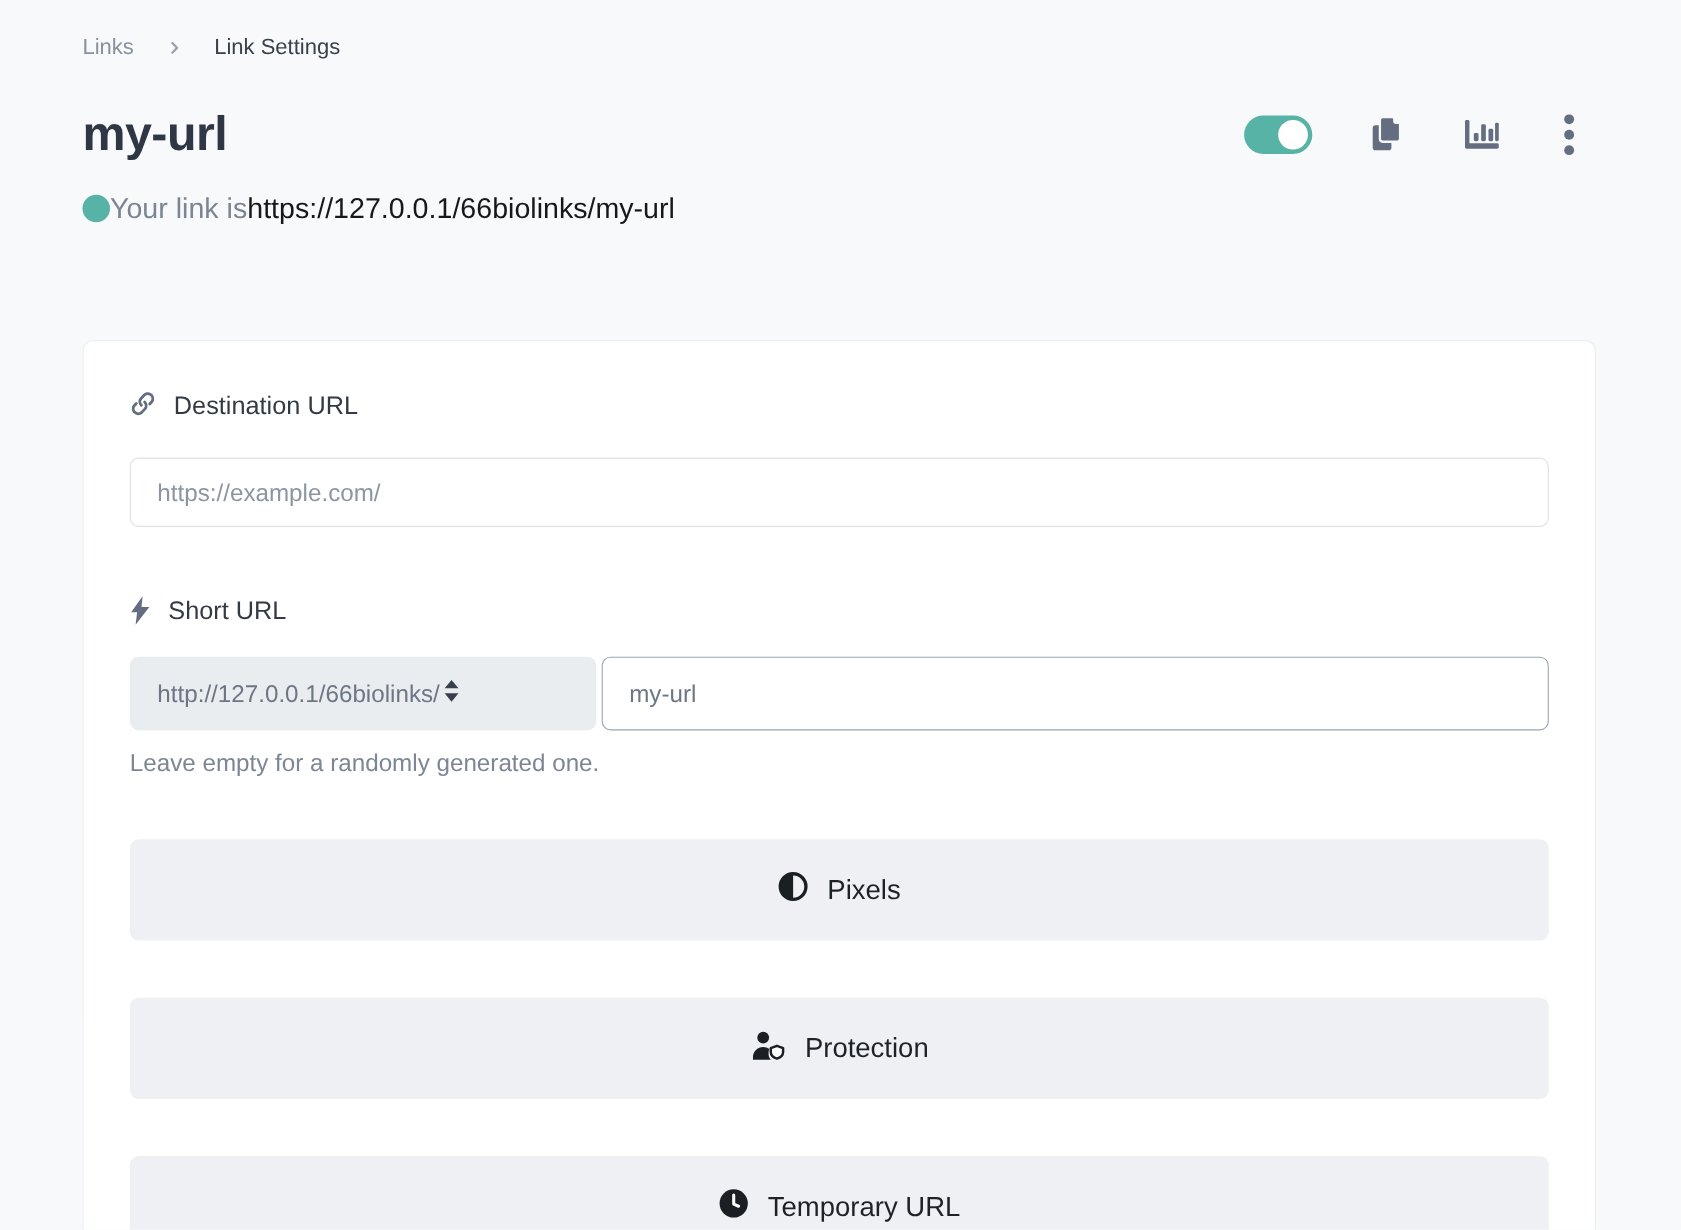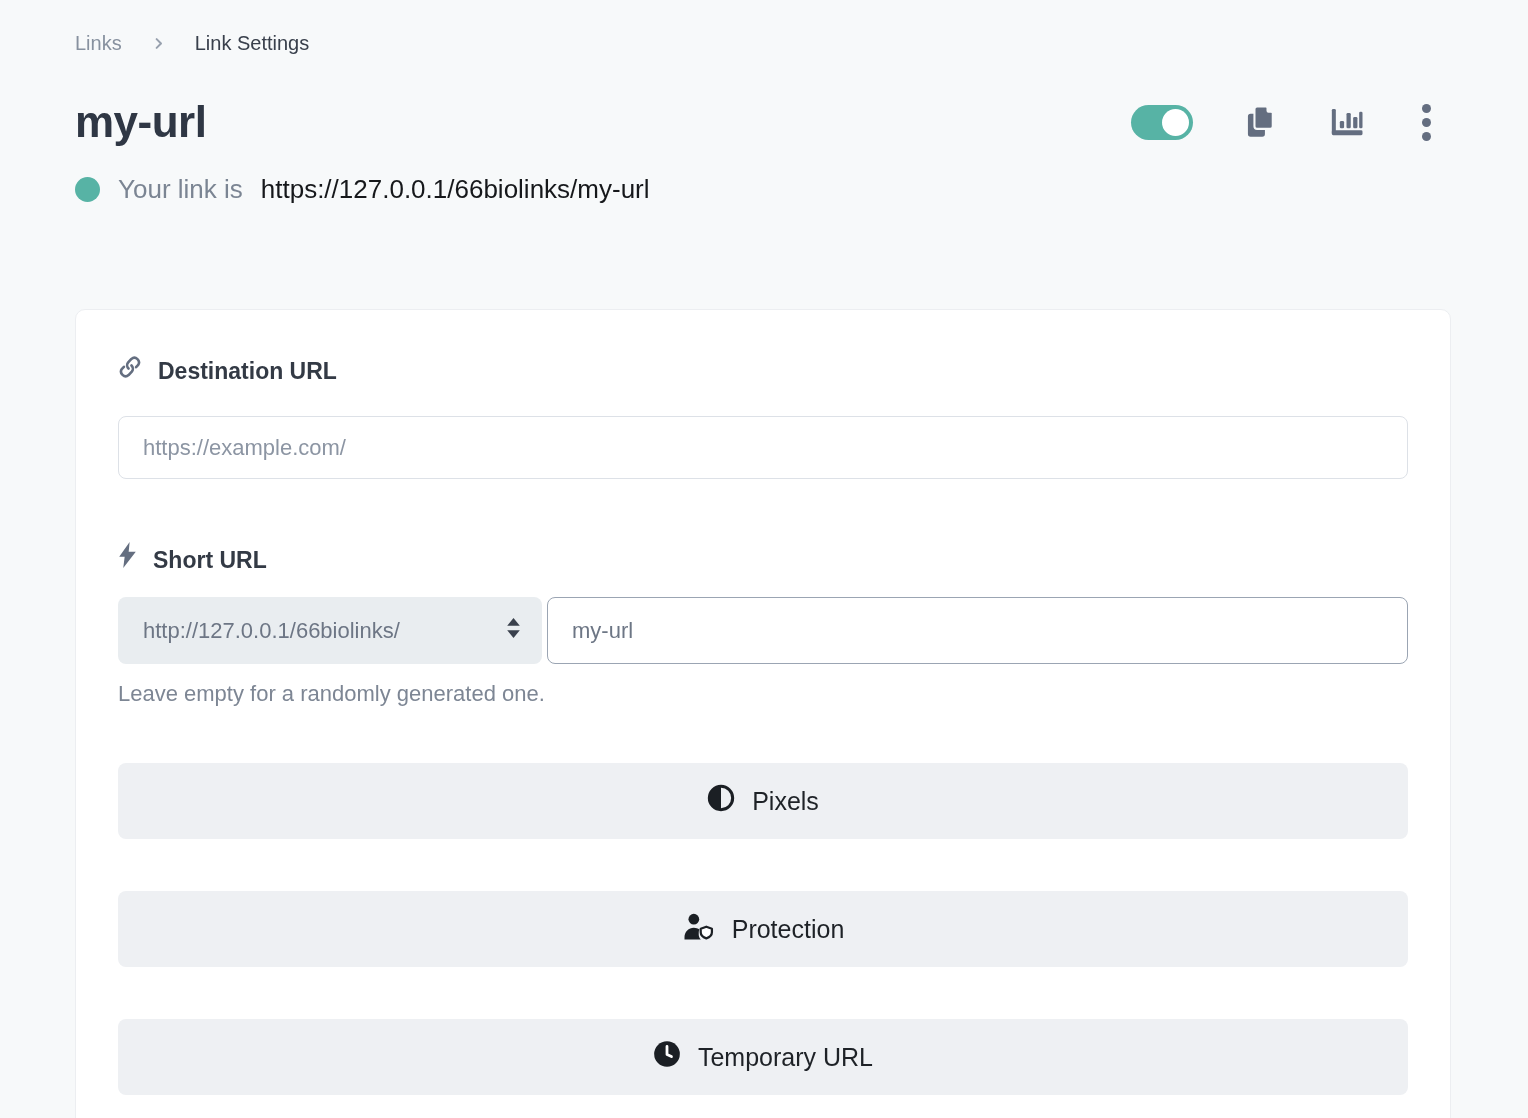"Your link is" .link-line { gap: 18px -> none }
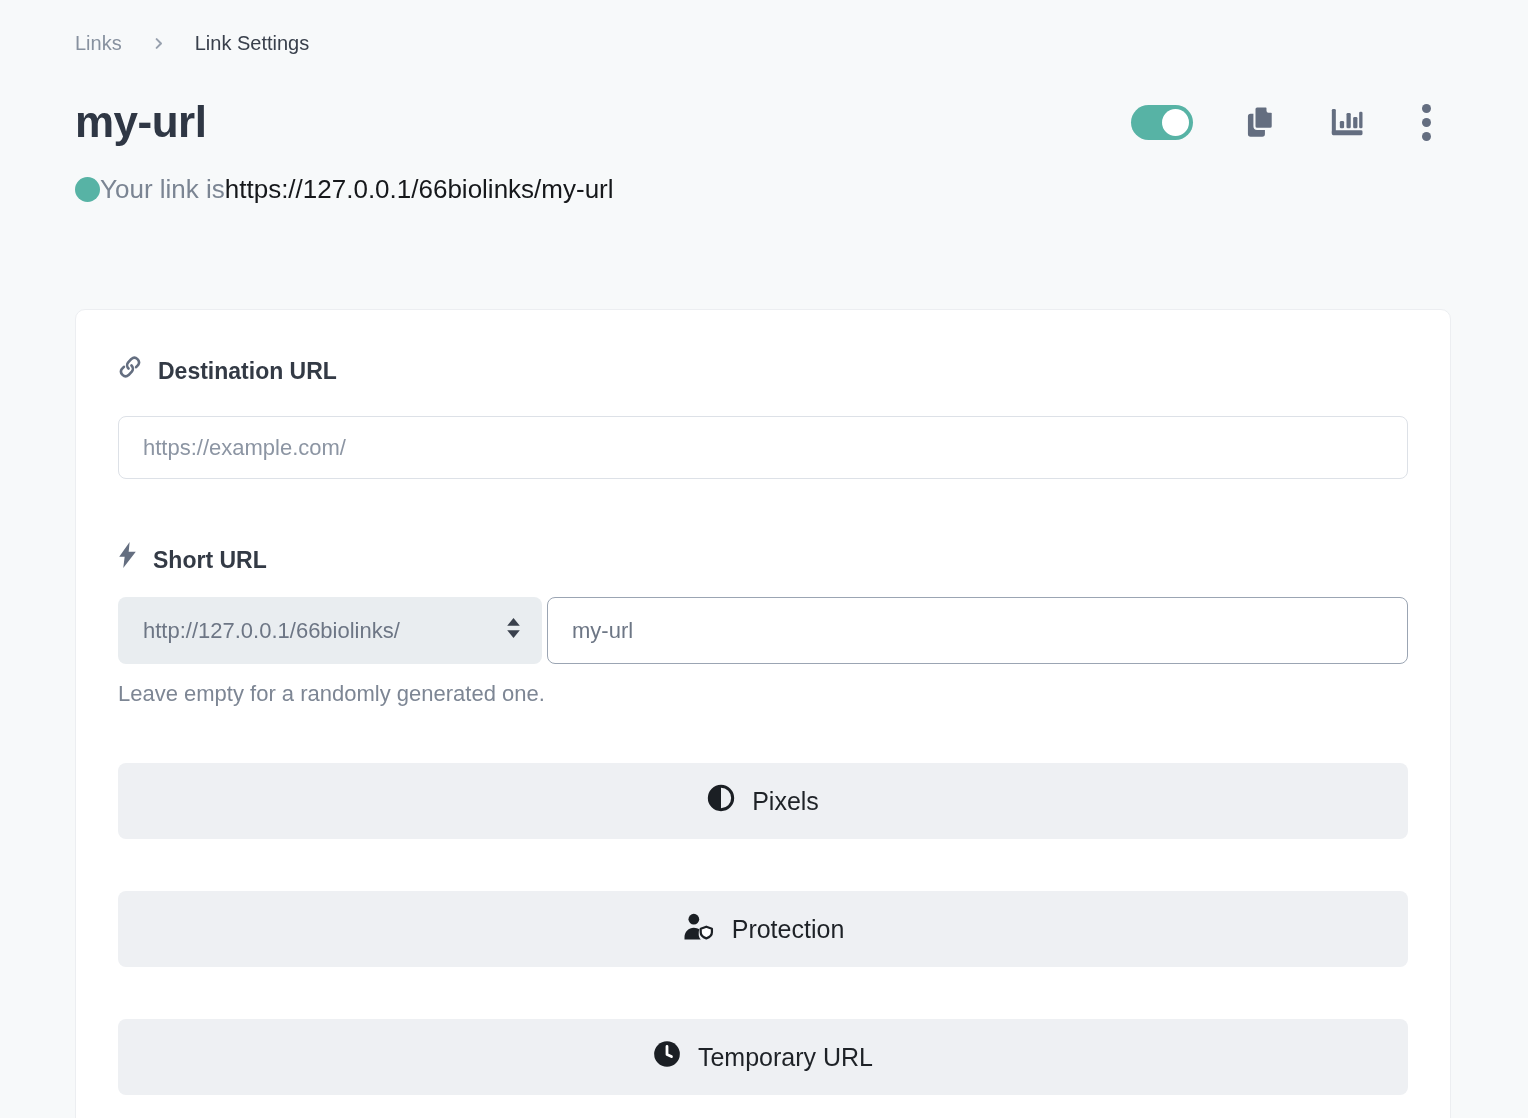"Destination URL" .field-label { align-items: flex-end -> flex-start; font-weight: 700 -> 400 }
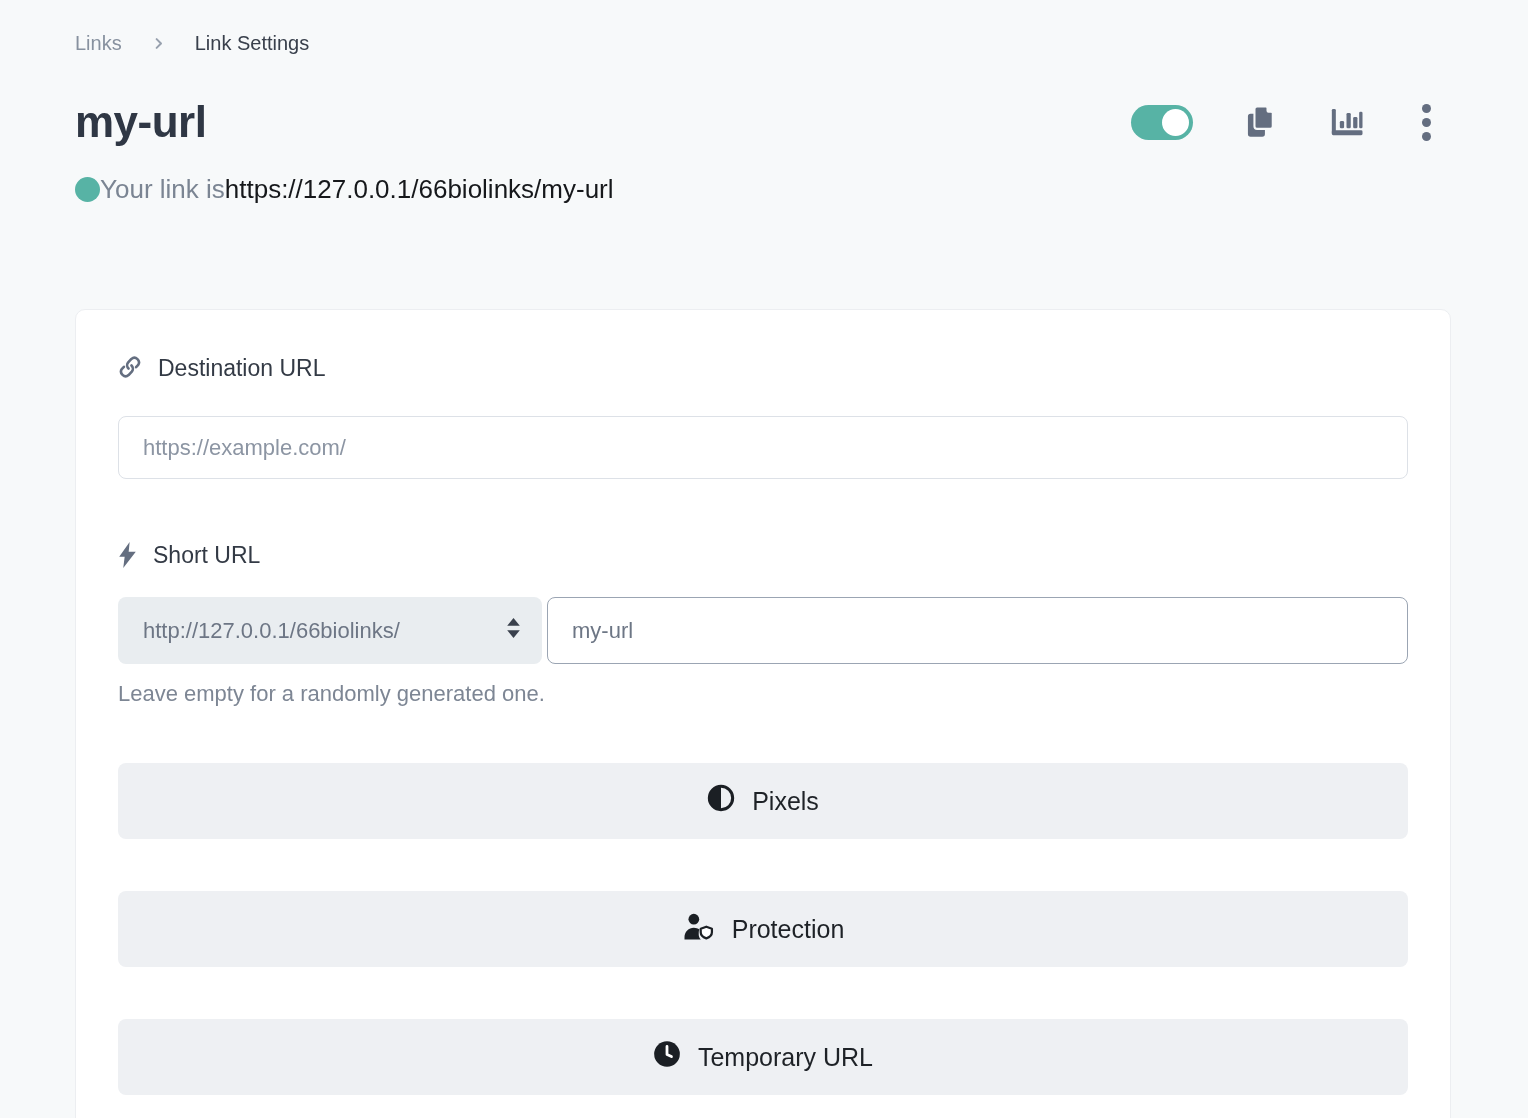"http://127.0.0.1/66biolinks/" .domain-select { justify-content: space-between -> none }
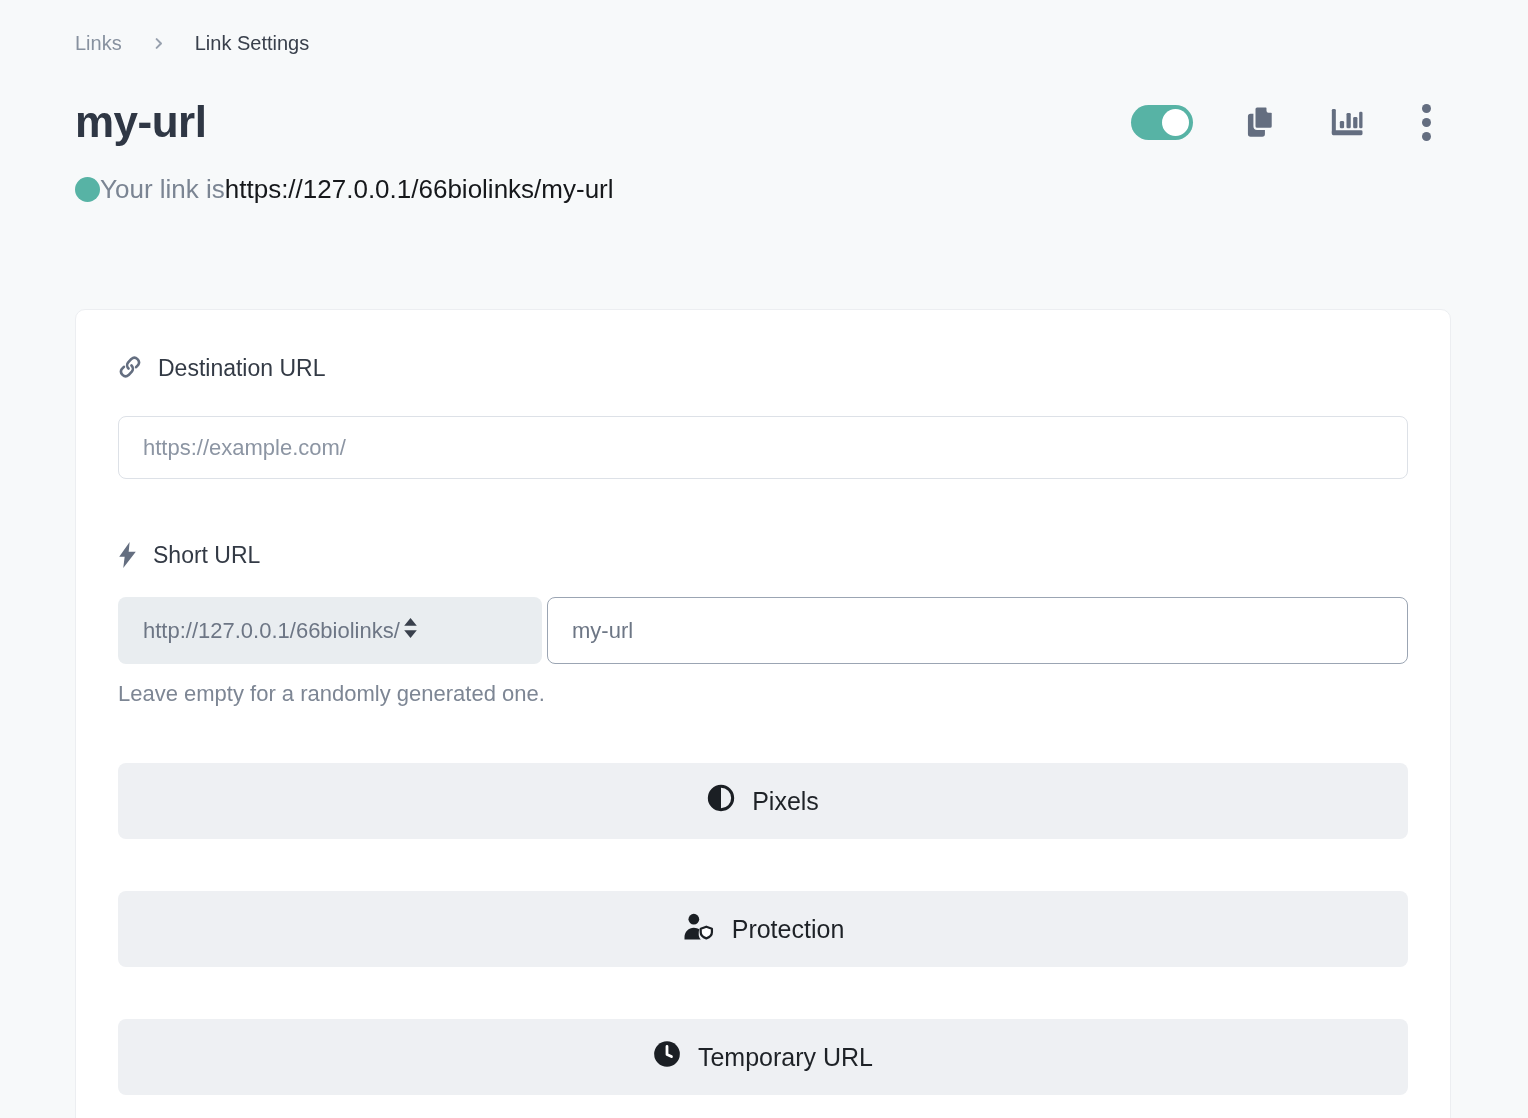"Pixels" .big-btn { height: 76px -> 92px }
